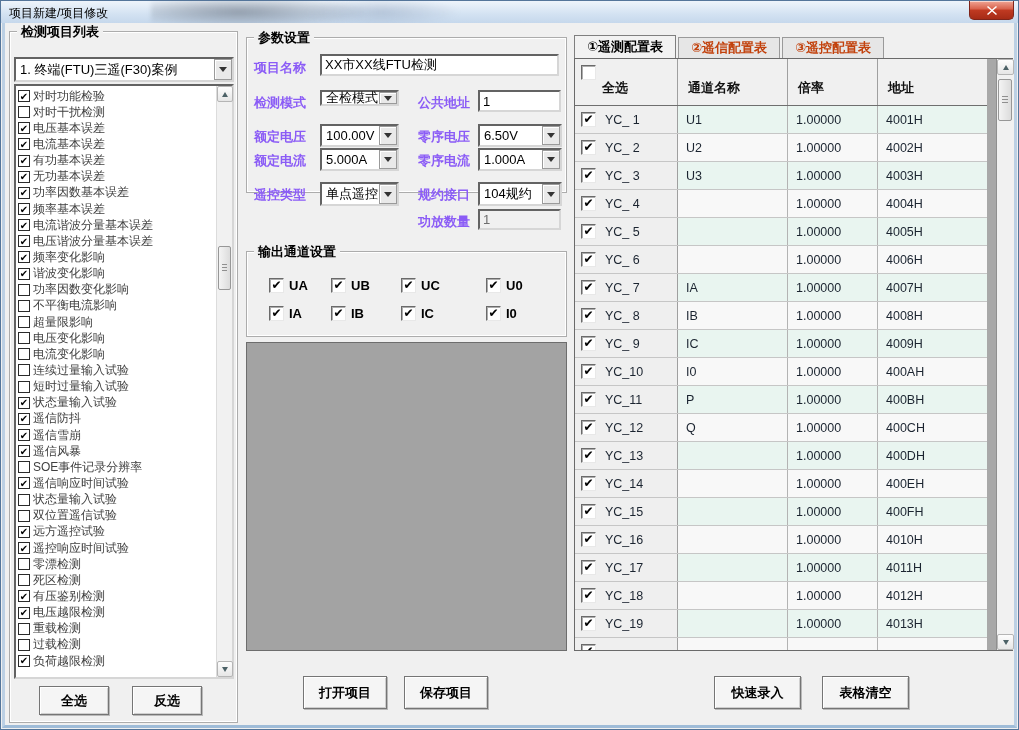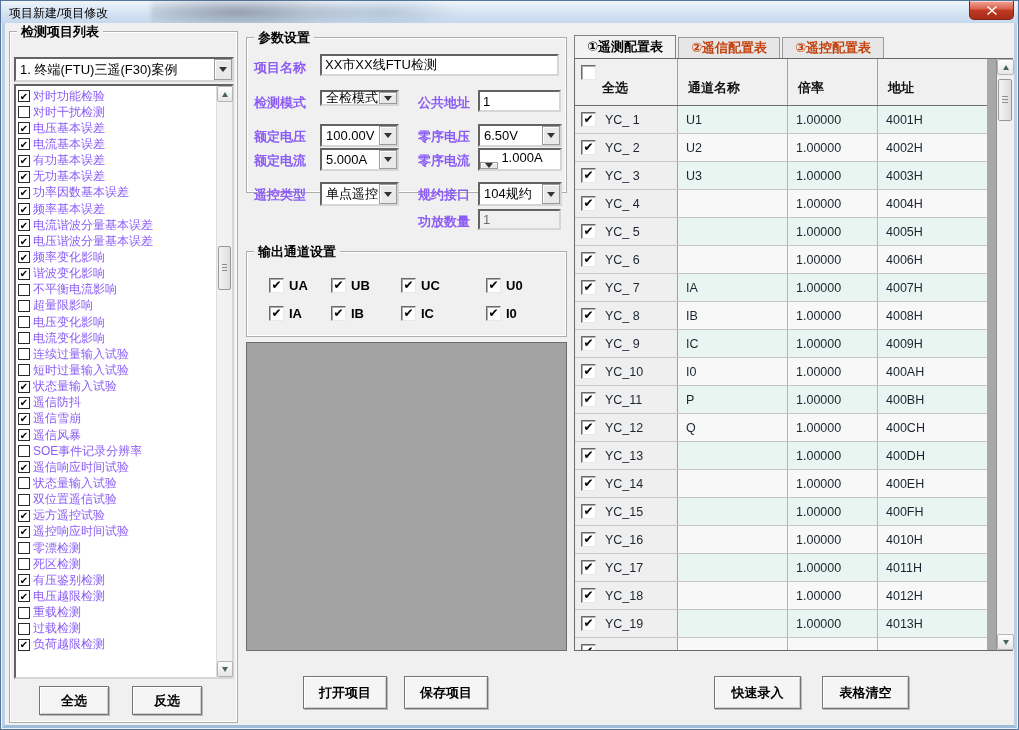"对时功能检验" .list-item .lbl { color: #8b5cf6 -> #404040 }
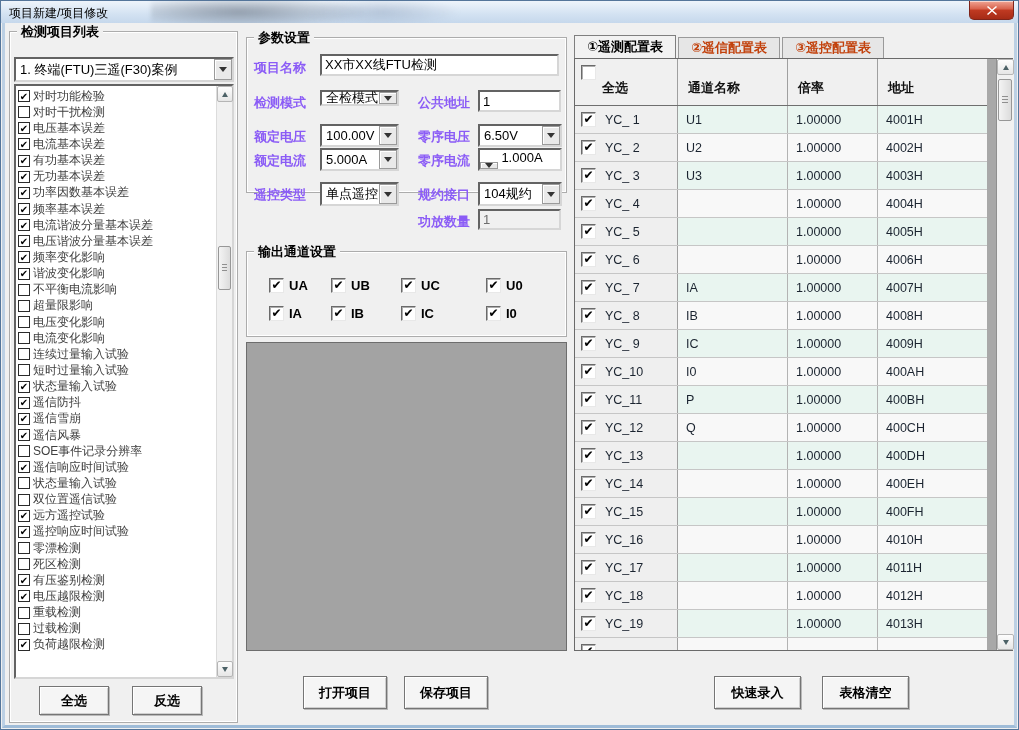"1.000A" div.combo { flex-direction: column -> none }
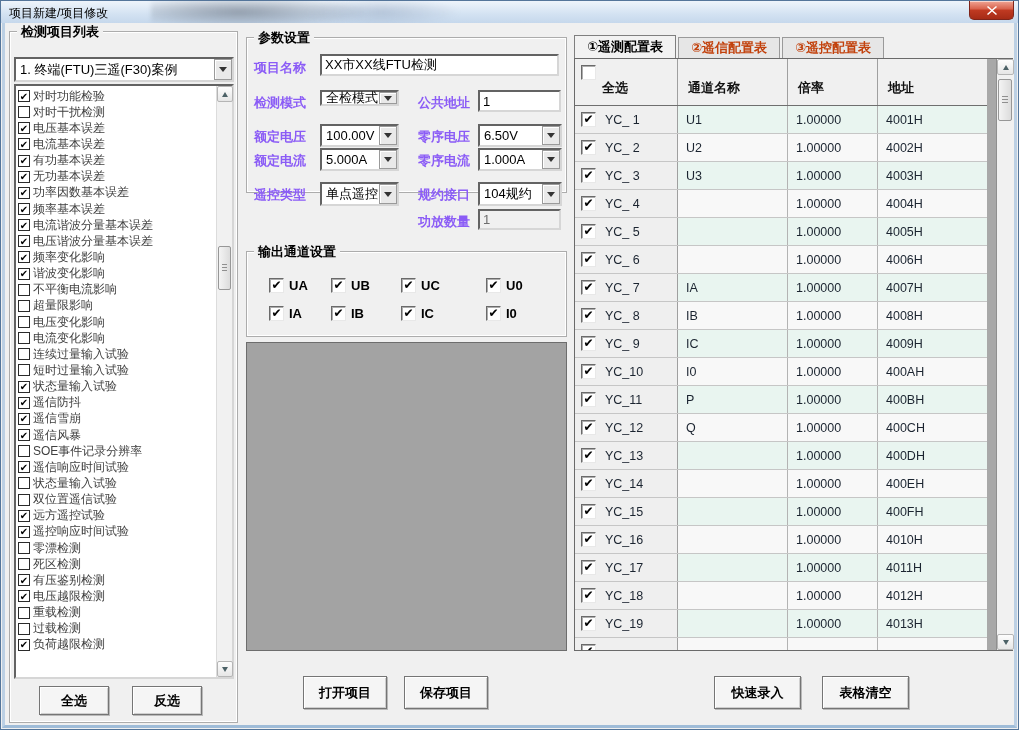"功率因数变化影响" div.list-item { html: none -> <div> <span></span> <span>功率因数变化影响</span> </div> }
